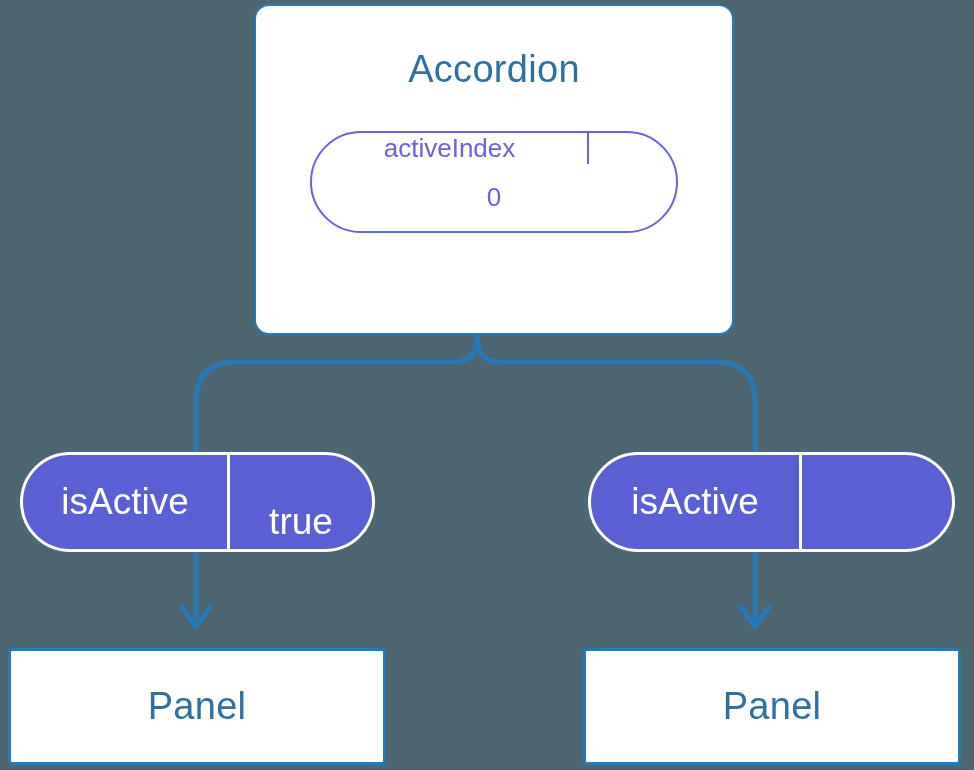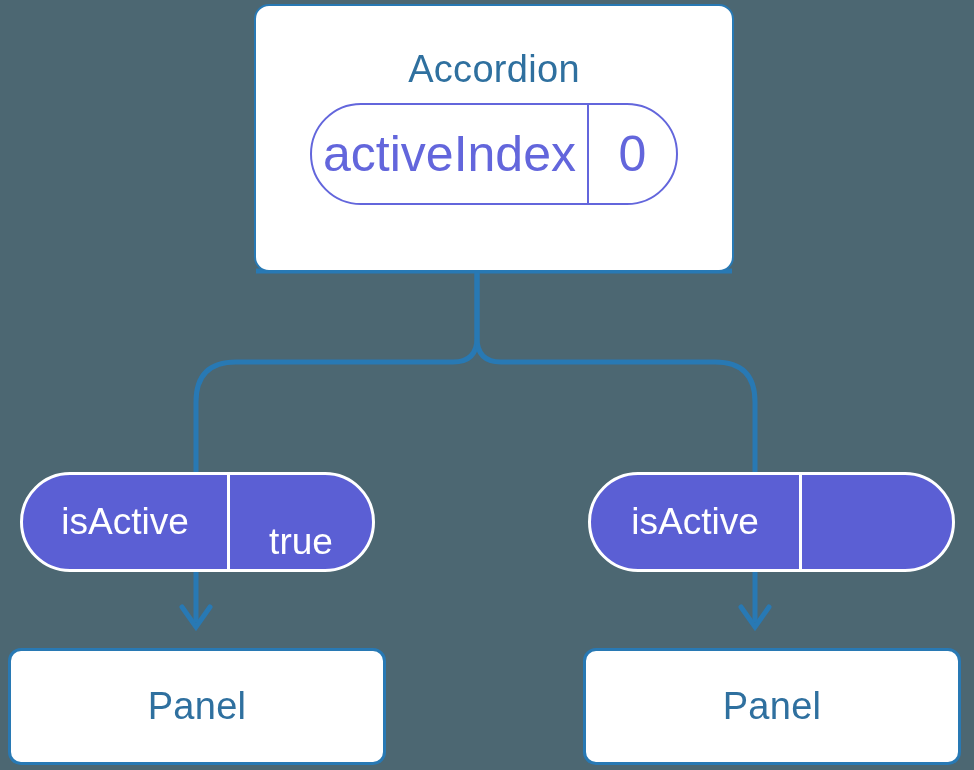"Accordion" .root-card { height: 268px -> 331px }
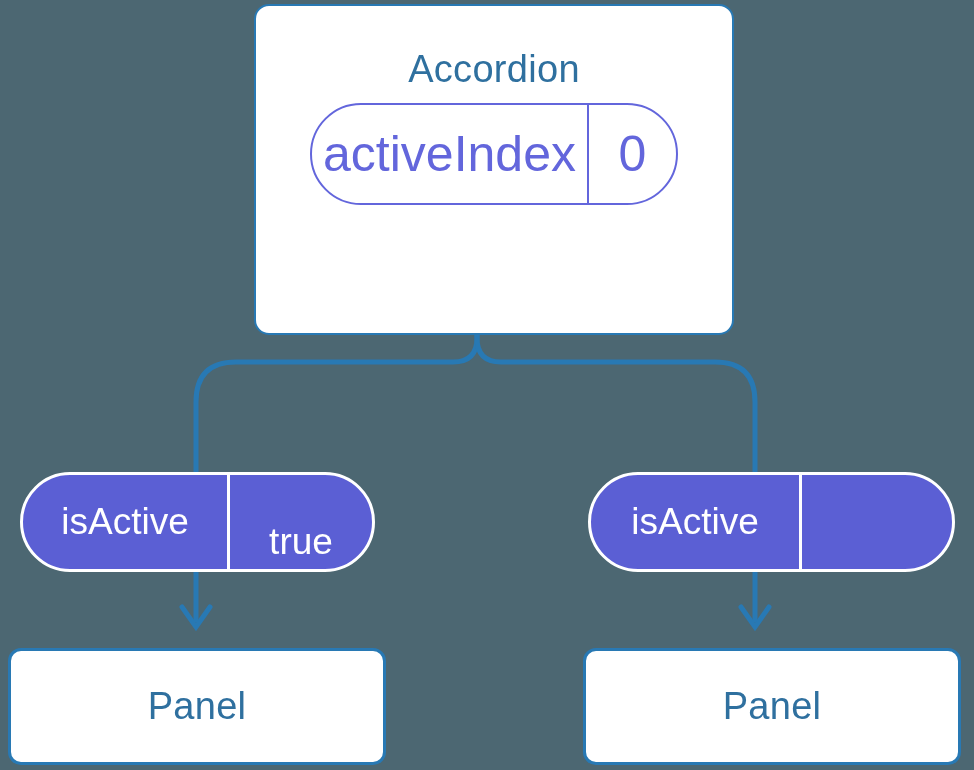"activeIndex" .state-pill { flex-direction: none -> column; font-size: 50px -> 26px; margin-top: 12px -> 40px }
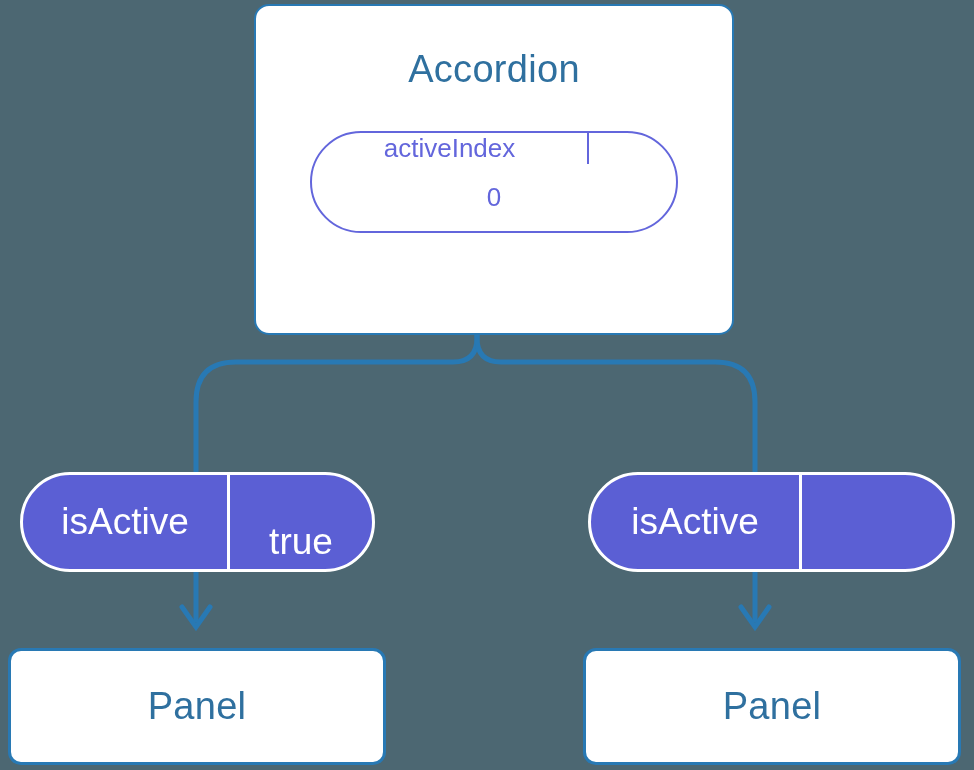"isActive" .prop-pill { top: 472px -> 452px }
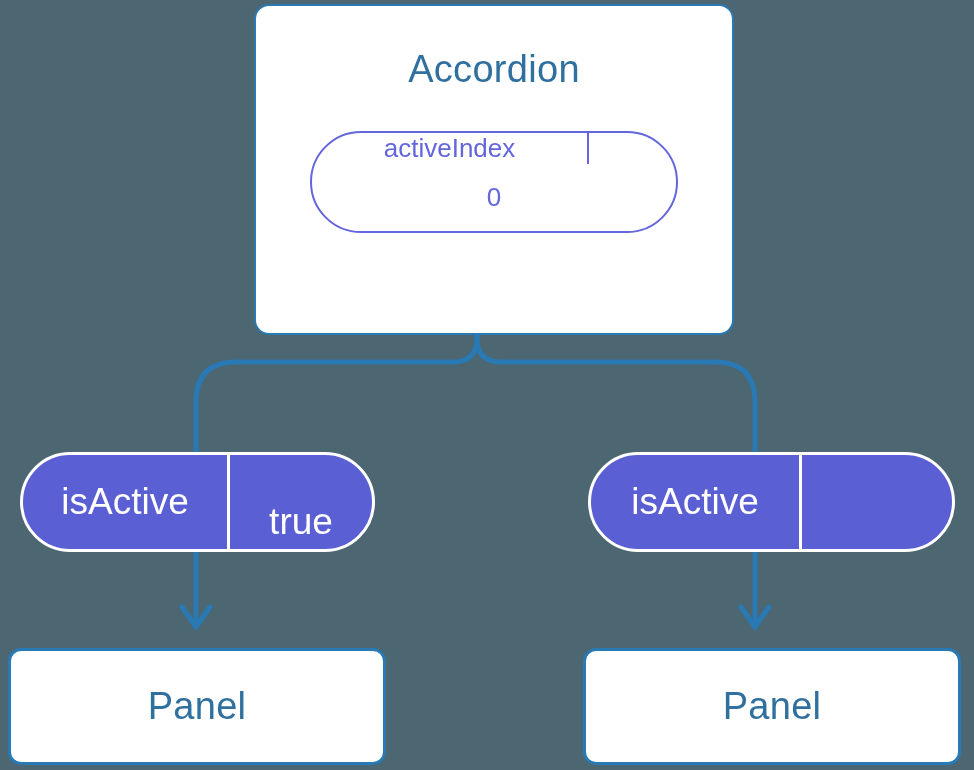"Panel" .panel-card { border-radius: 13px -> 4px }
